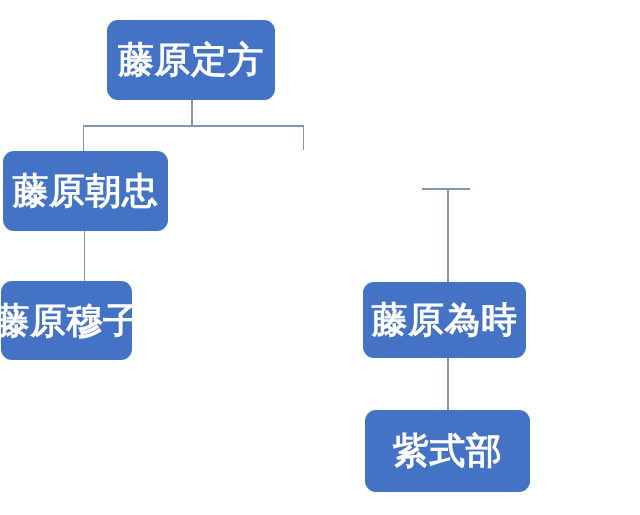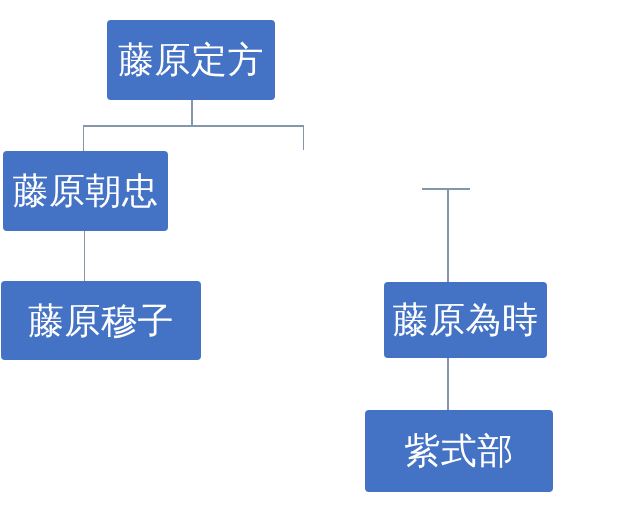"藤原定方" .node { border-radius: 4px -> 11px; font-weight: none -> bold }
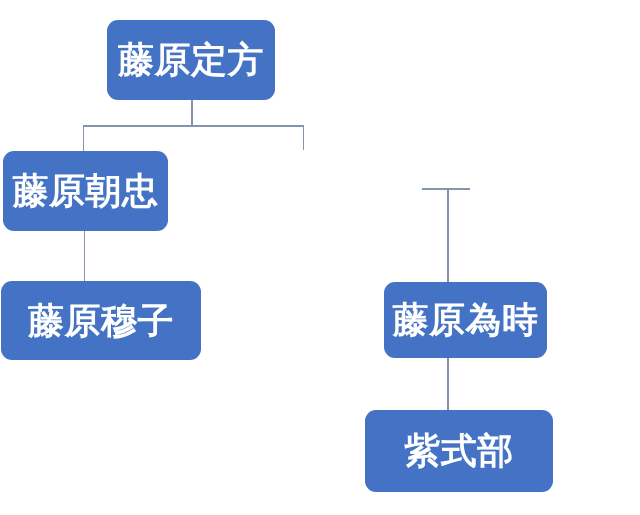"藤原穆子" .n-bokushi { width: 200px -> 131px }
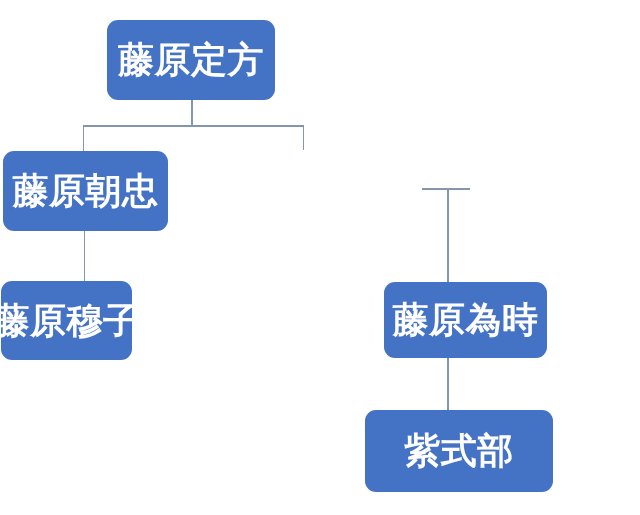"藤原為時" .n-tametoki { left: 384px -> 363px }
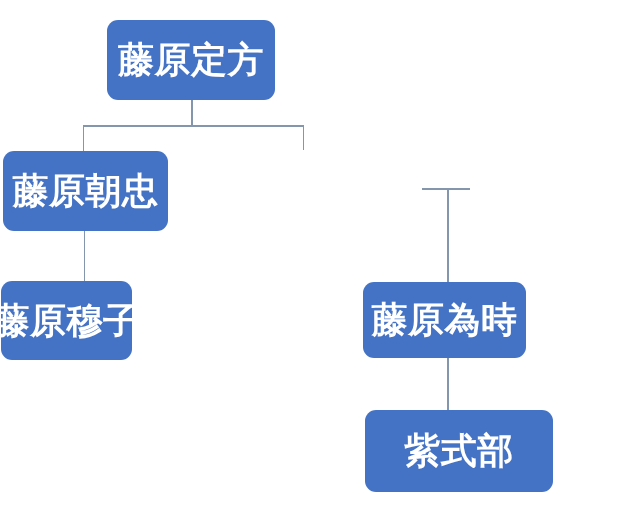"紫式部" .n-murasaki { width: 188px -> 165px }
